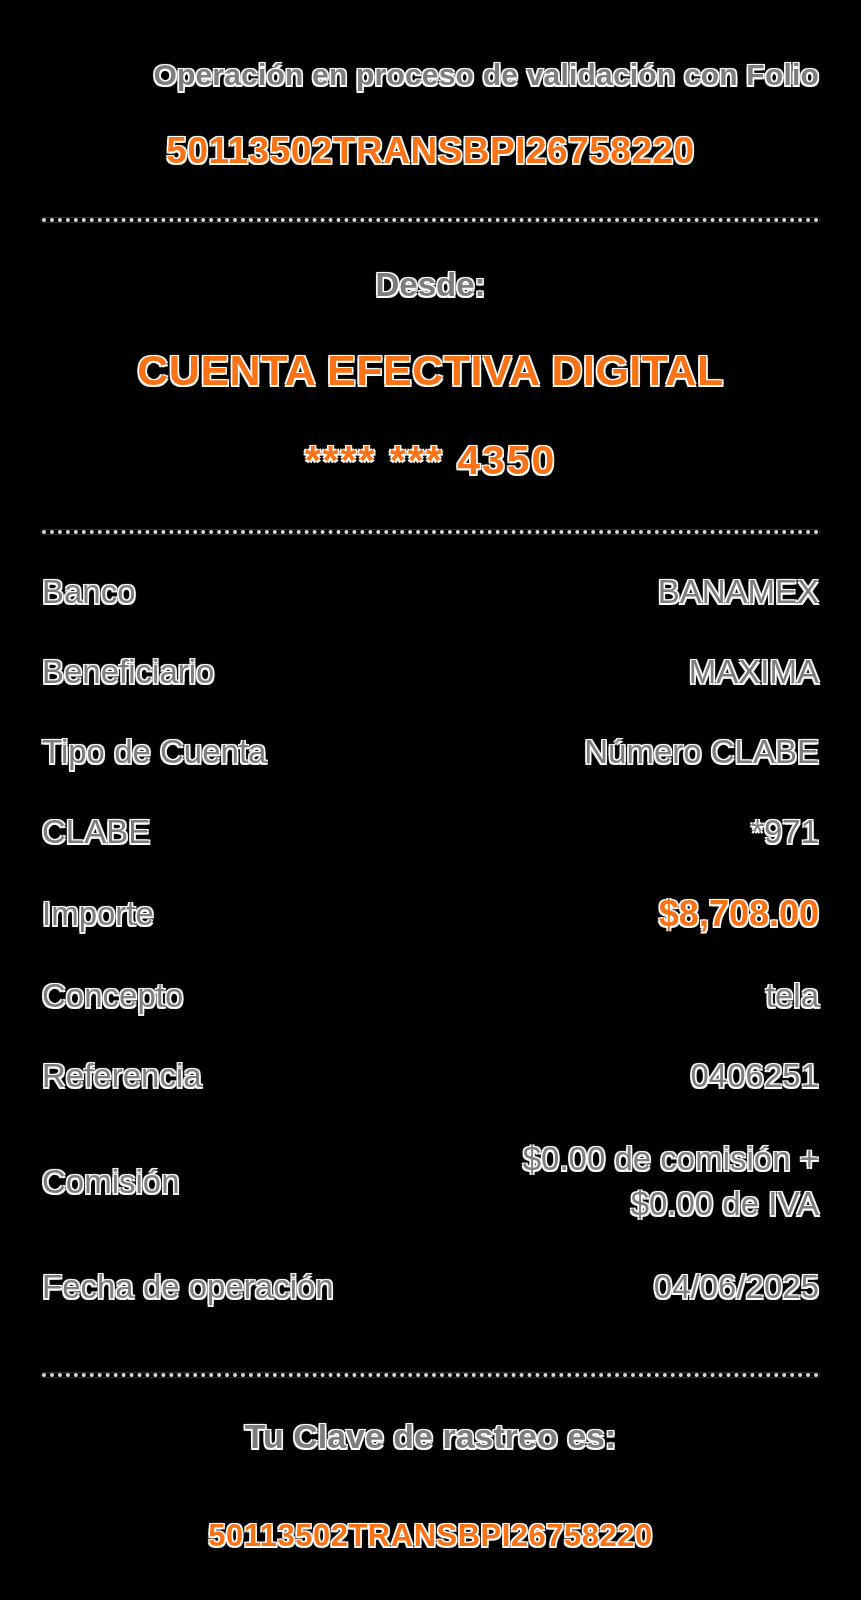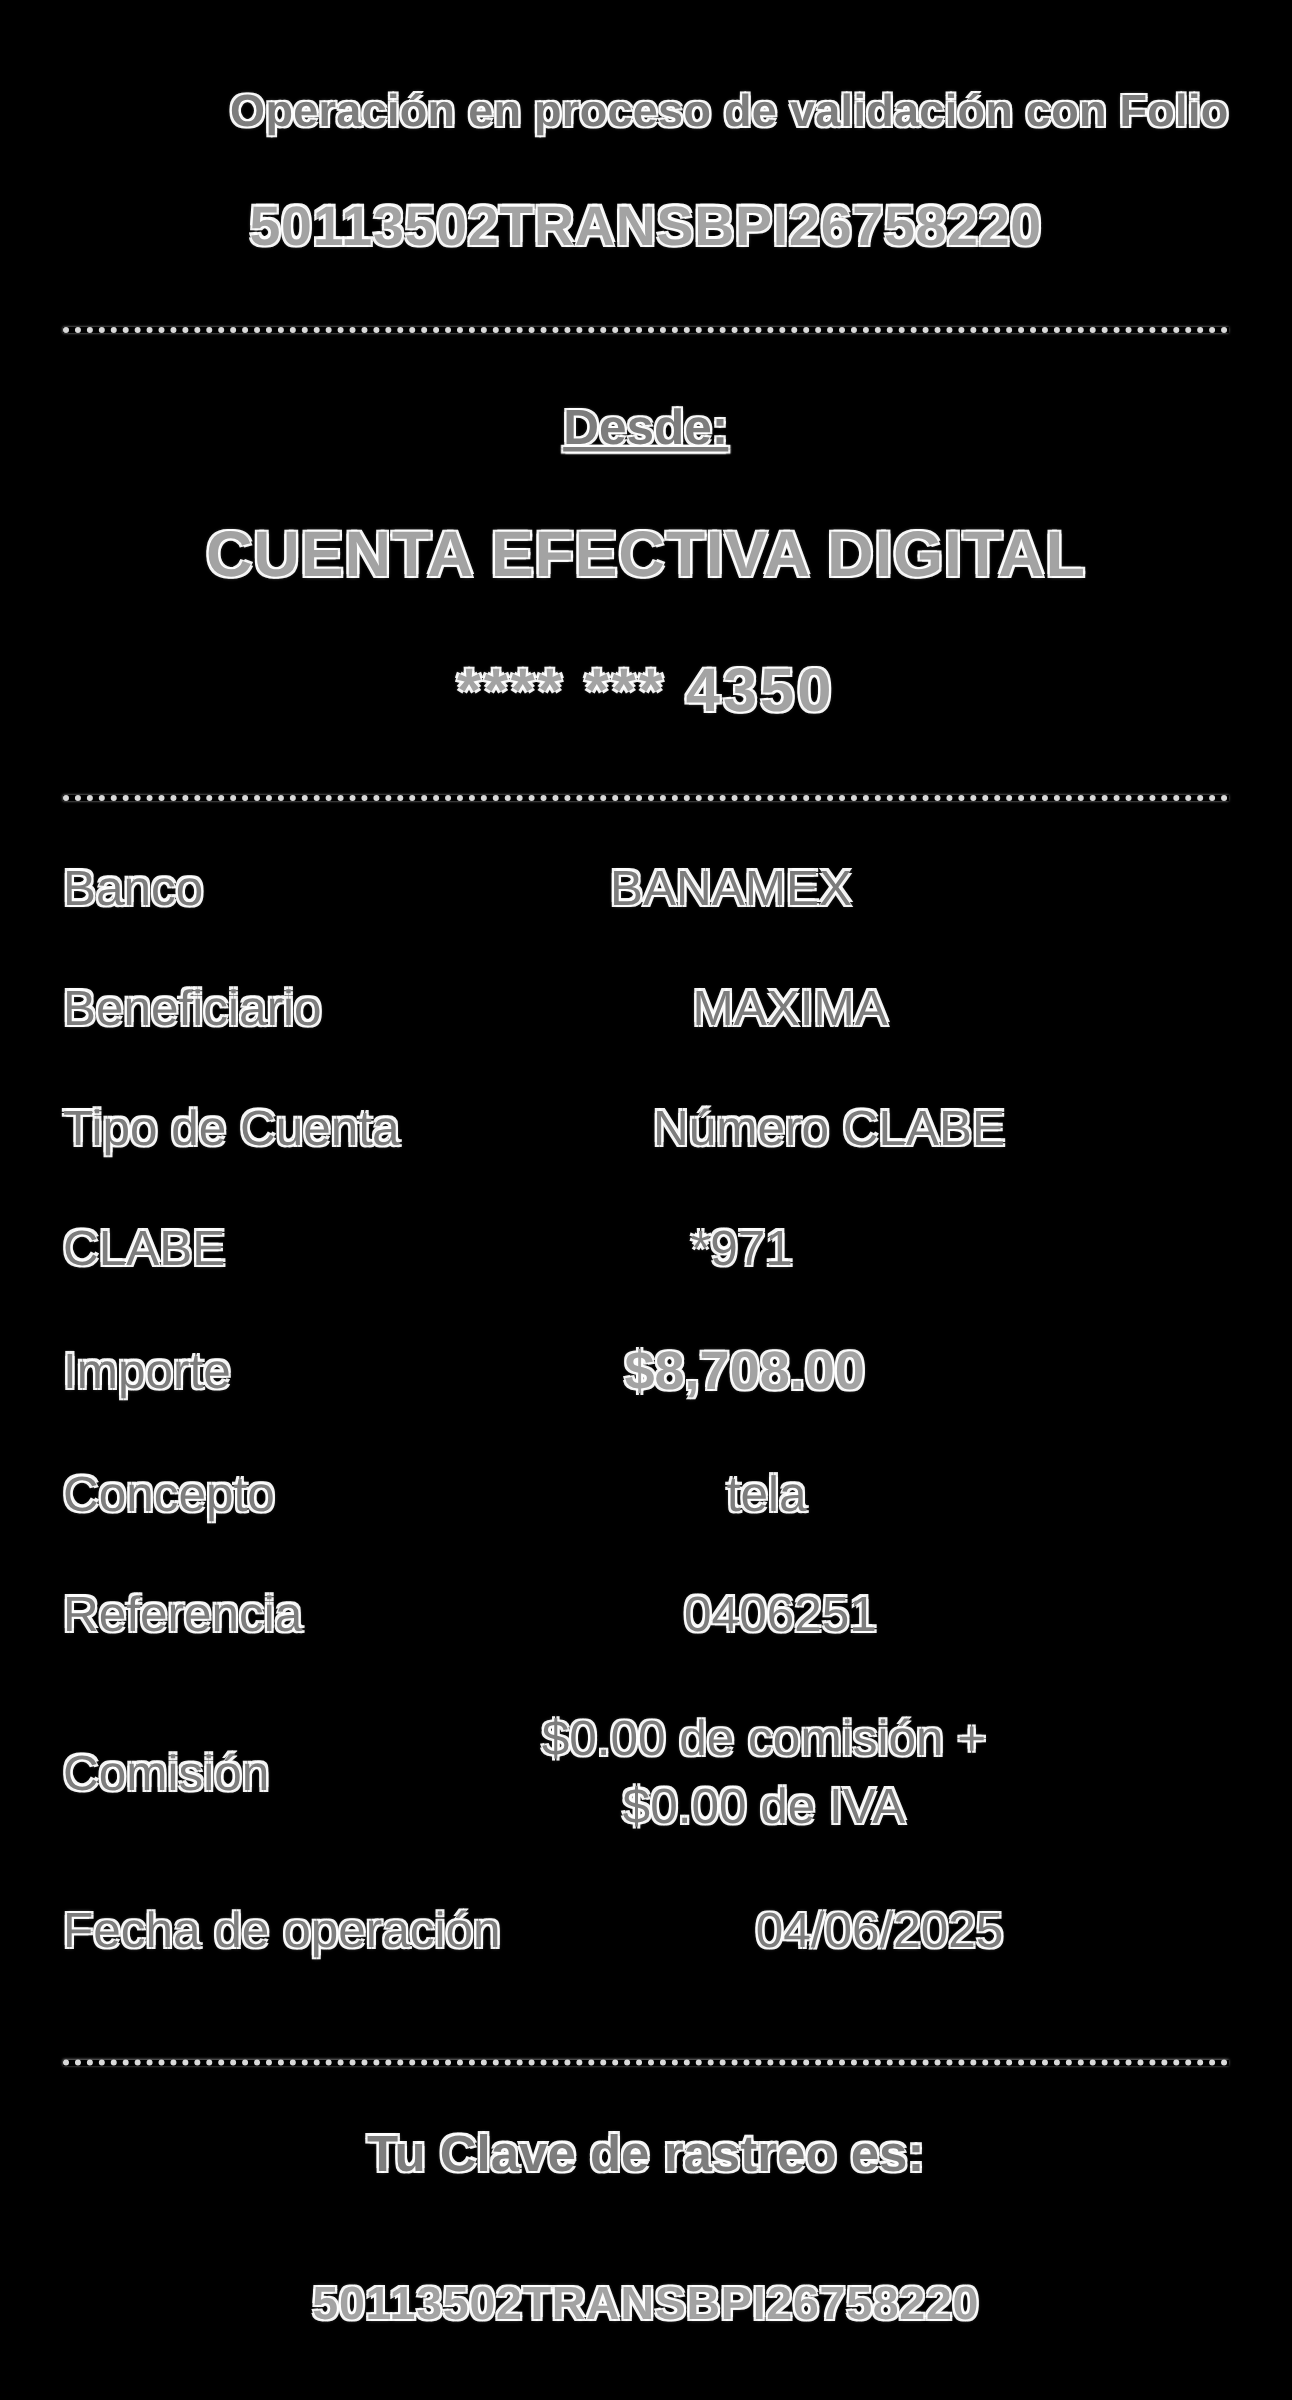"50113502TRANSBPI26758220" .blue { color: #a3a3a3 -> #f97316 }
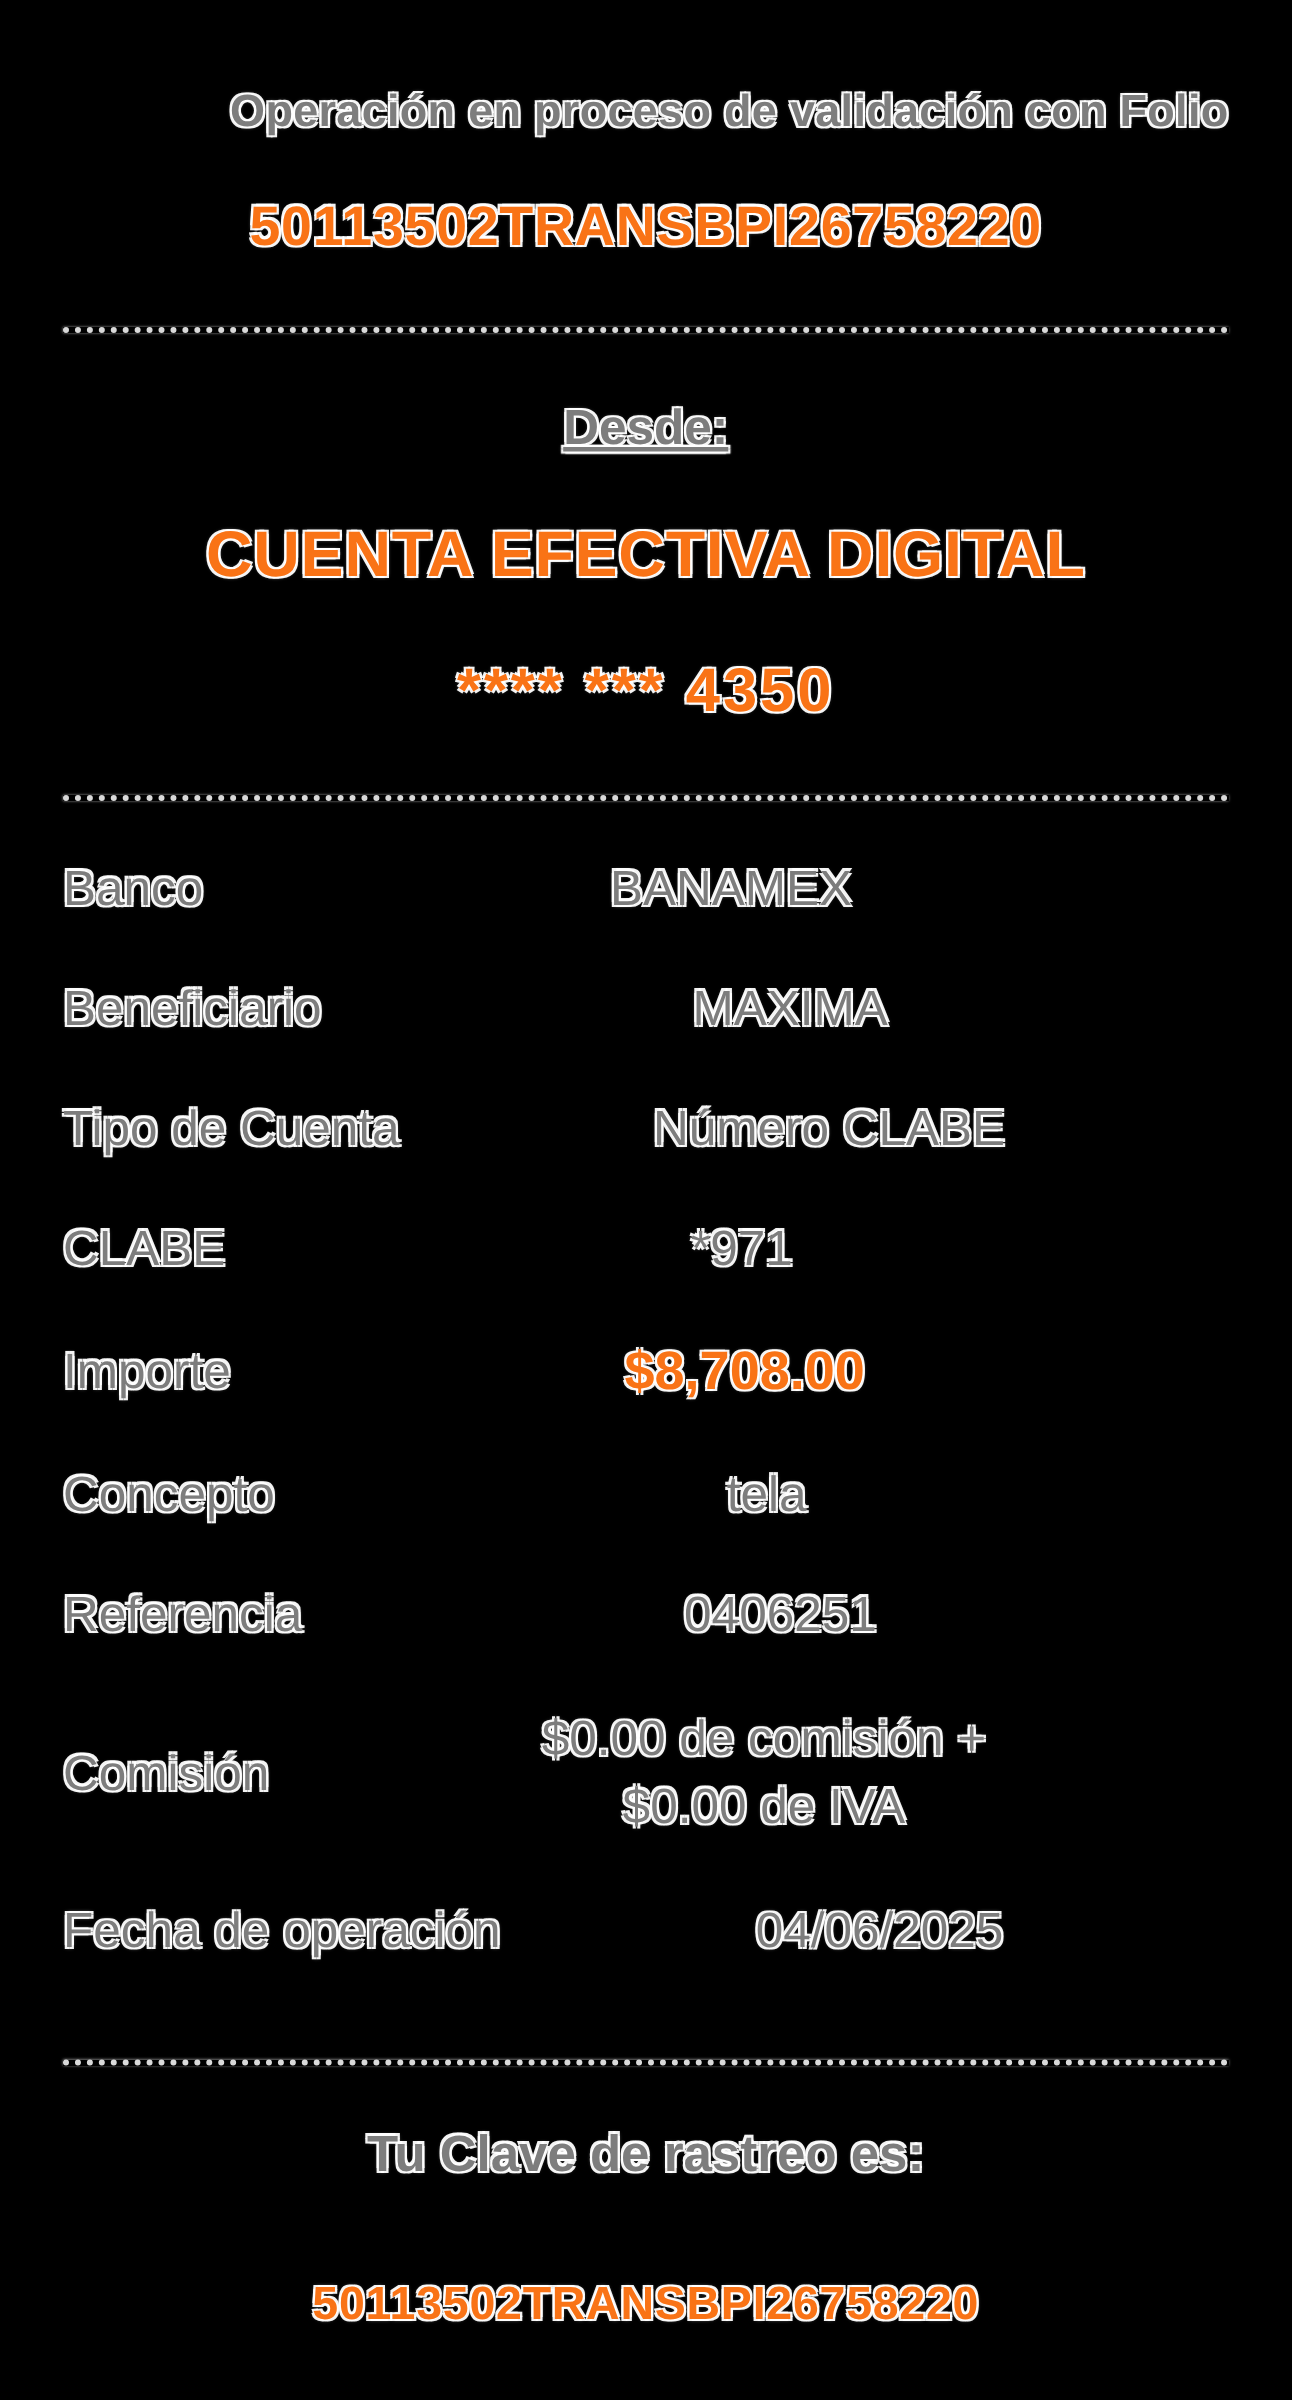"Desde:" .desde { text-decoration: underline -> none }
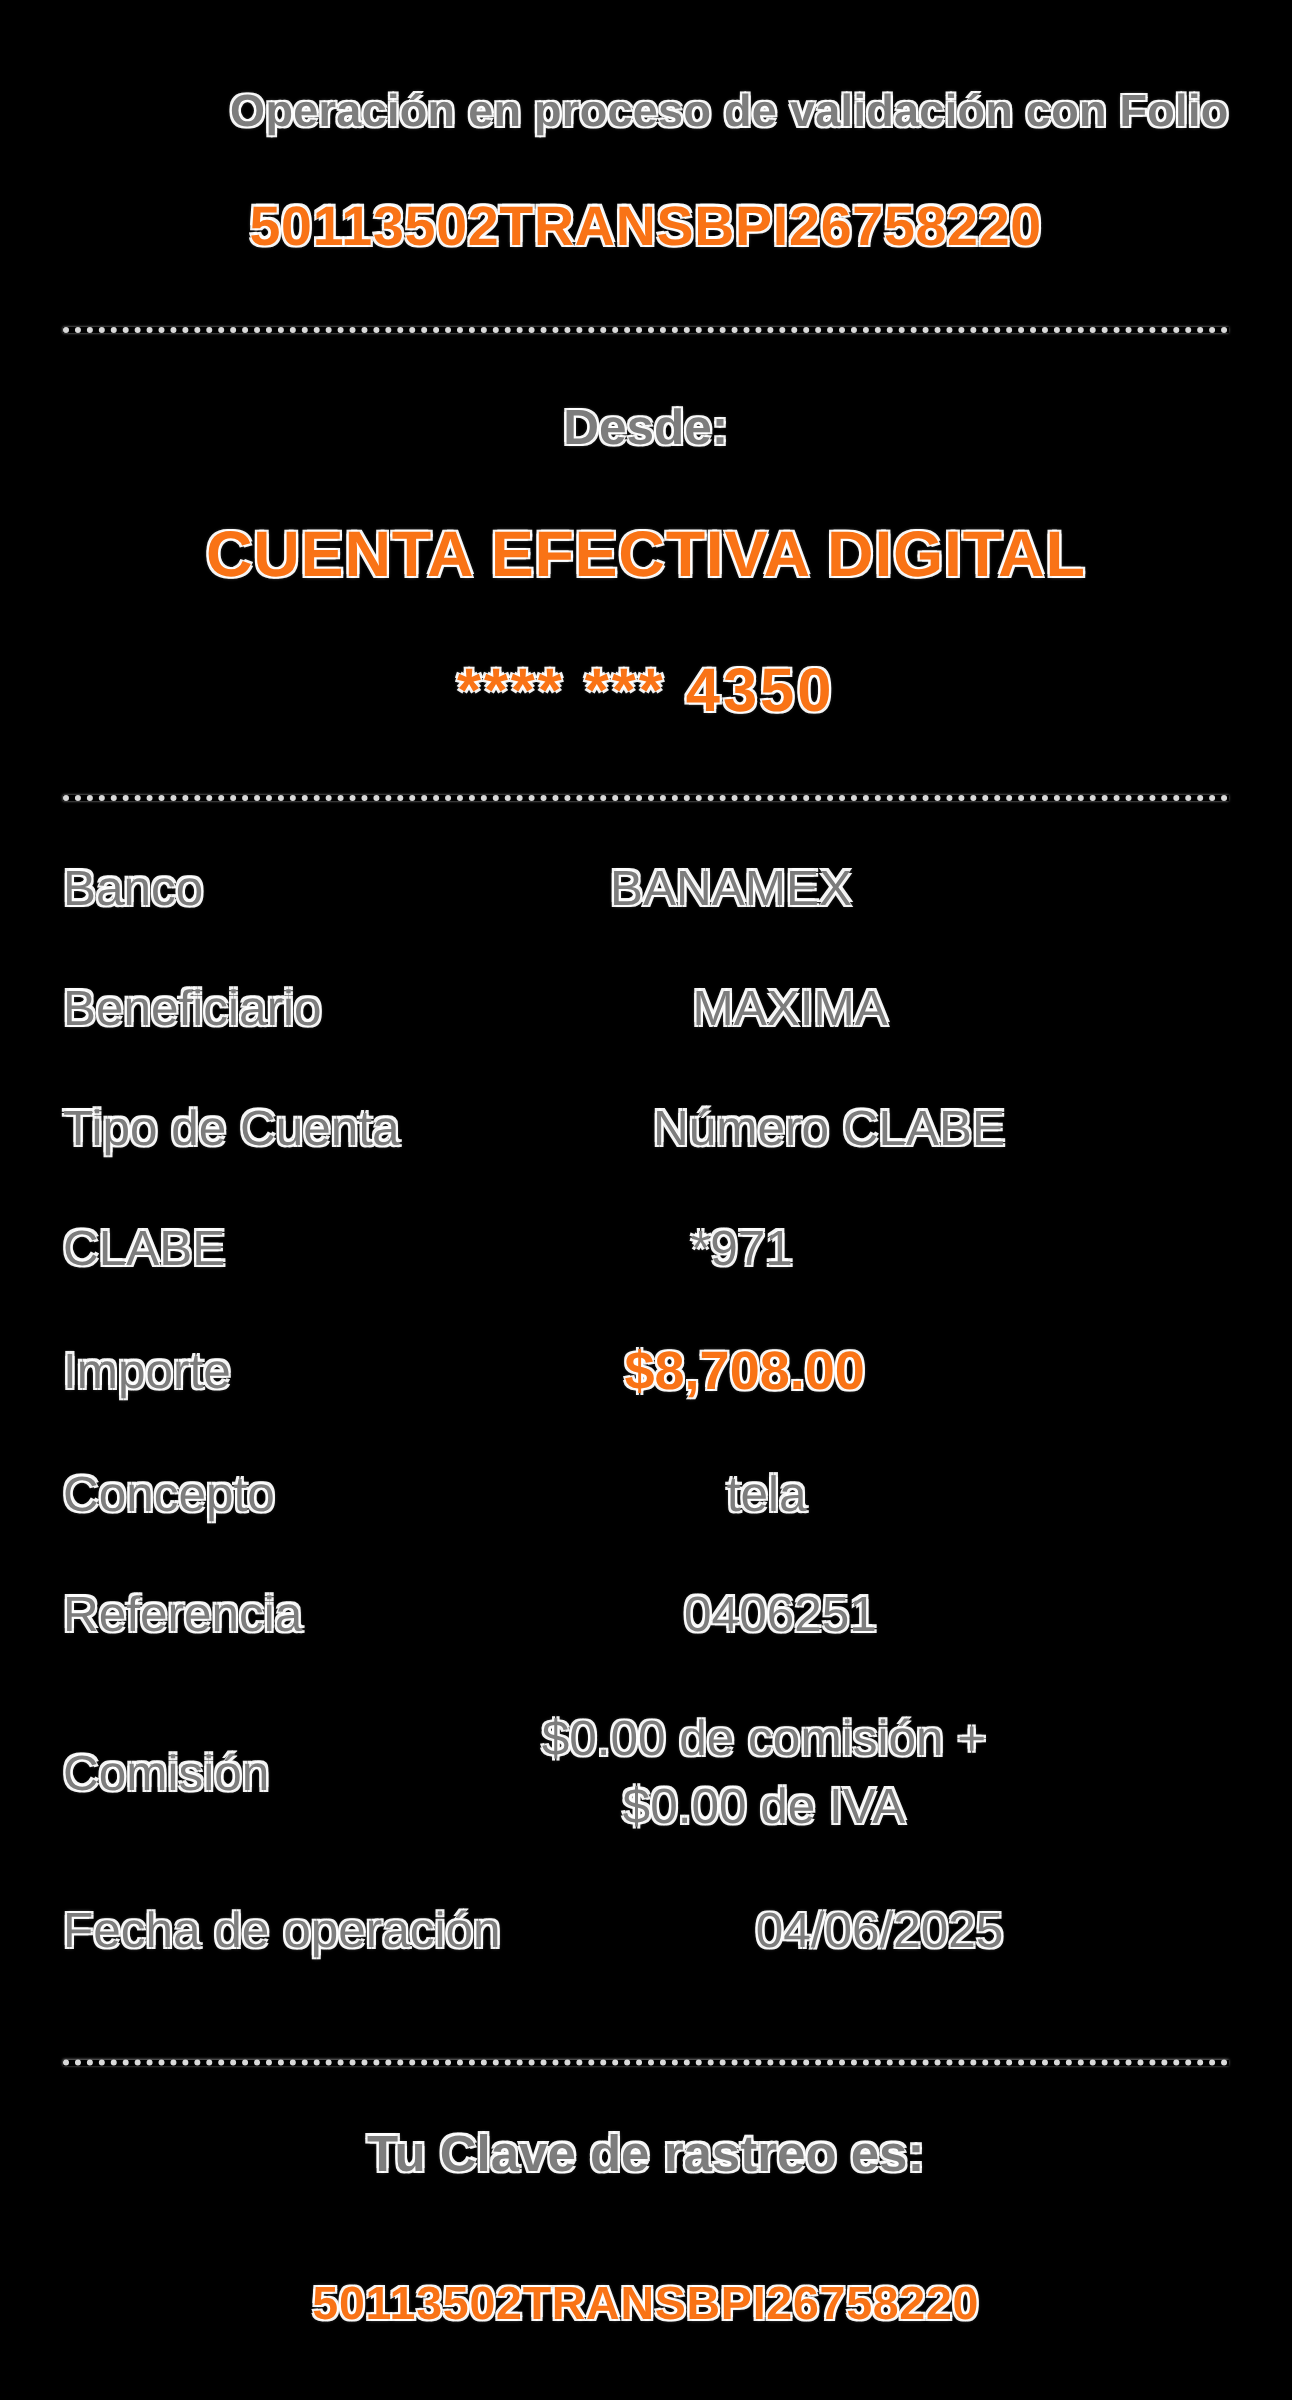"BANAMEX" .row .value { text-align: center -> right }
